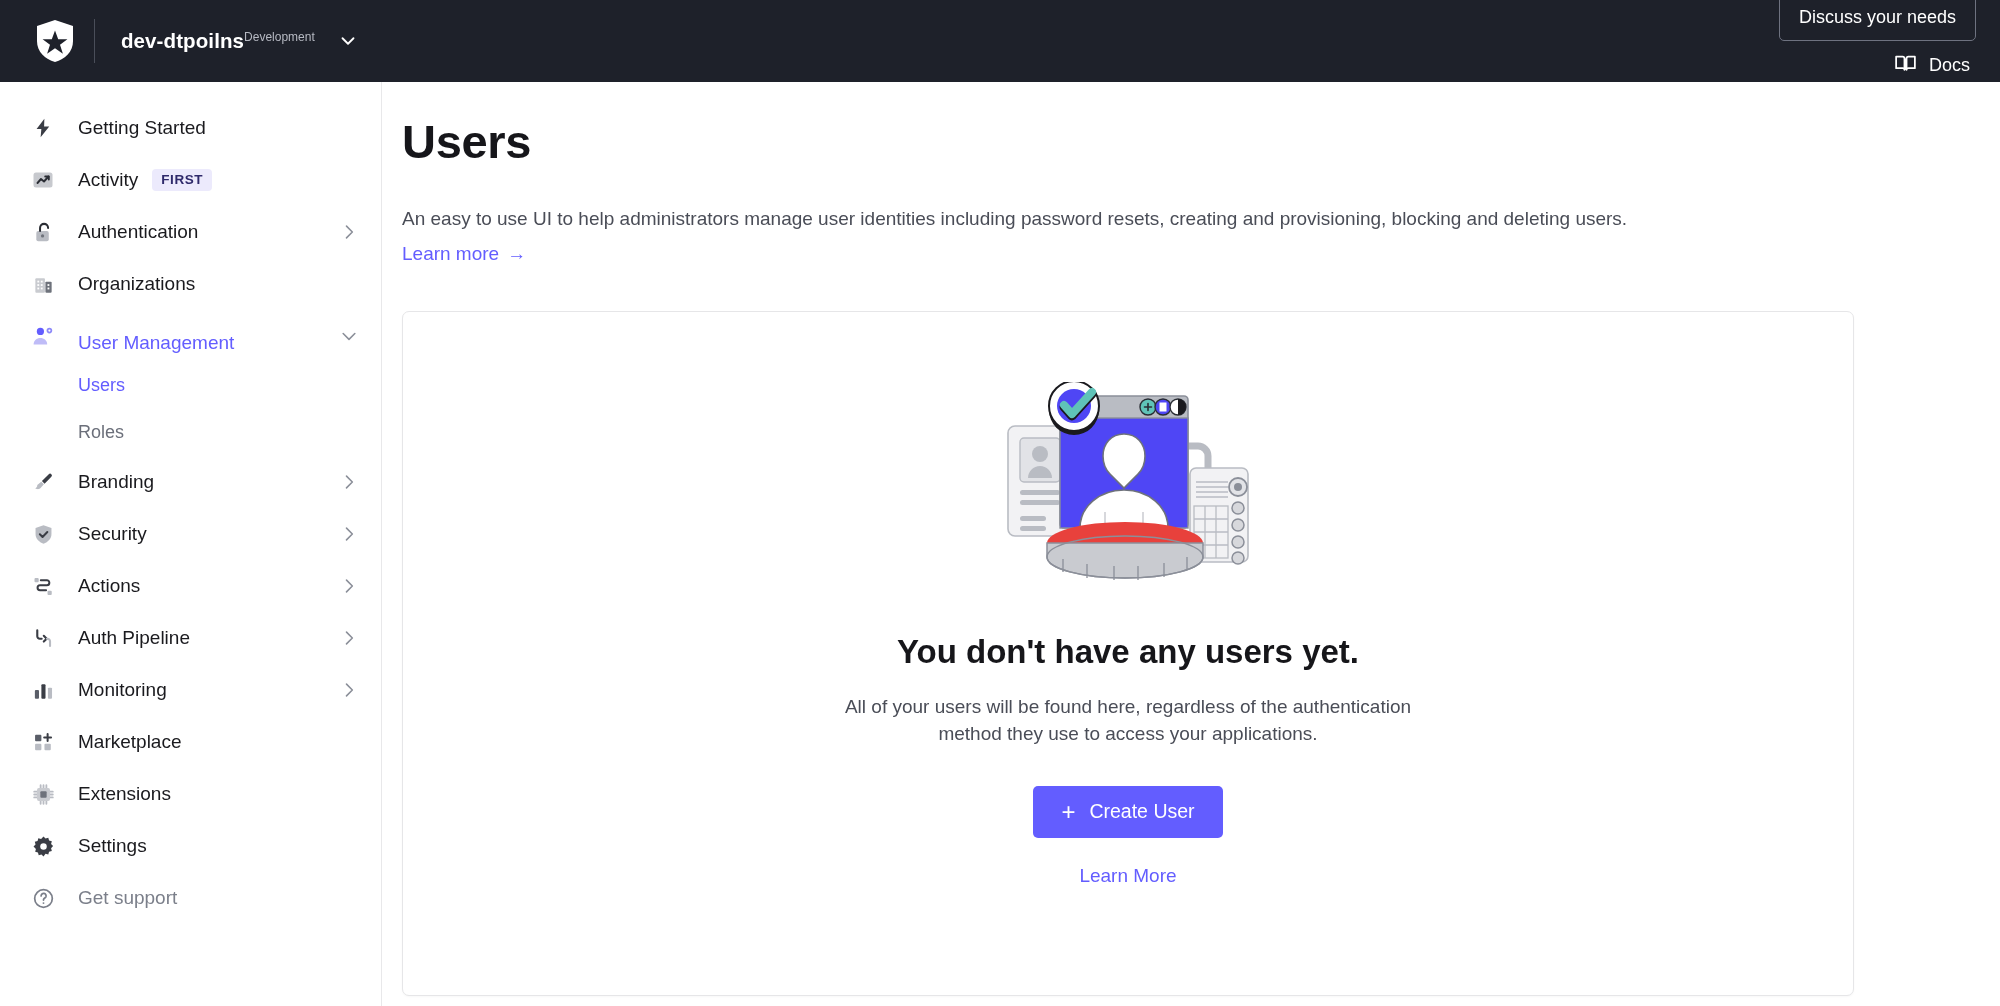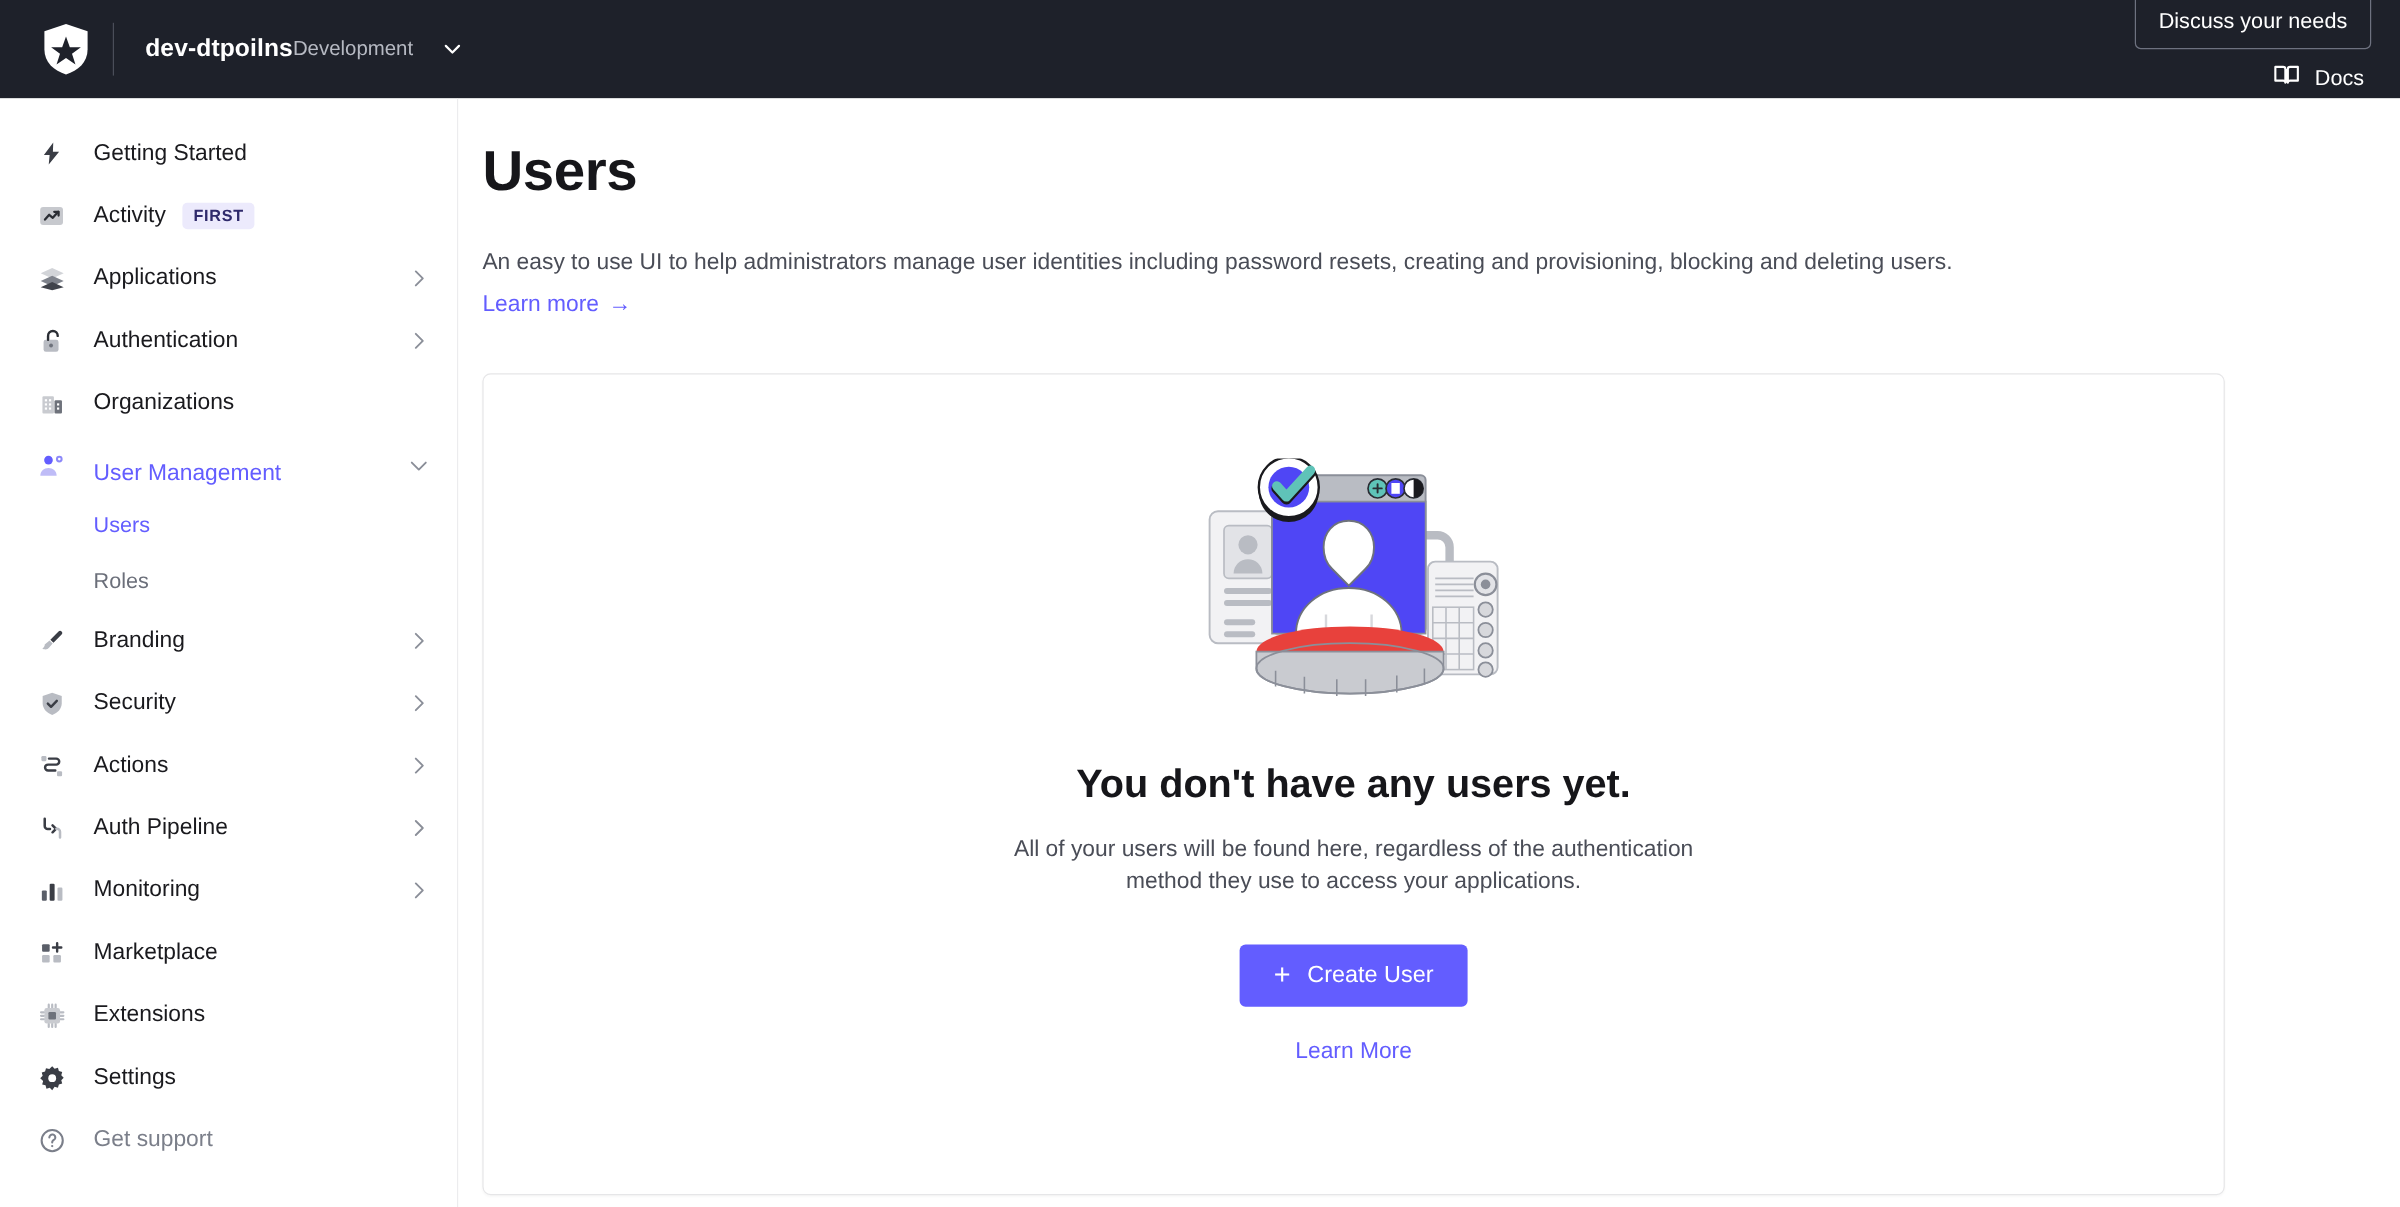"Development" #tenant-env { font-size: 17px -> 12px }
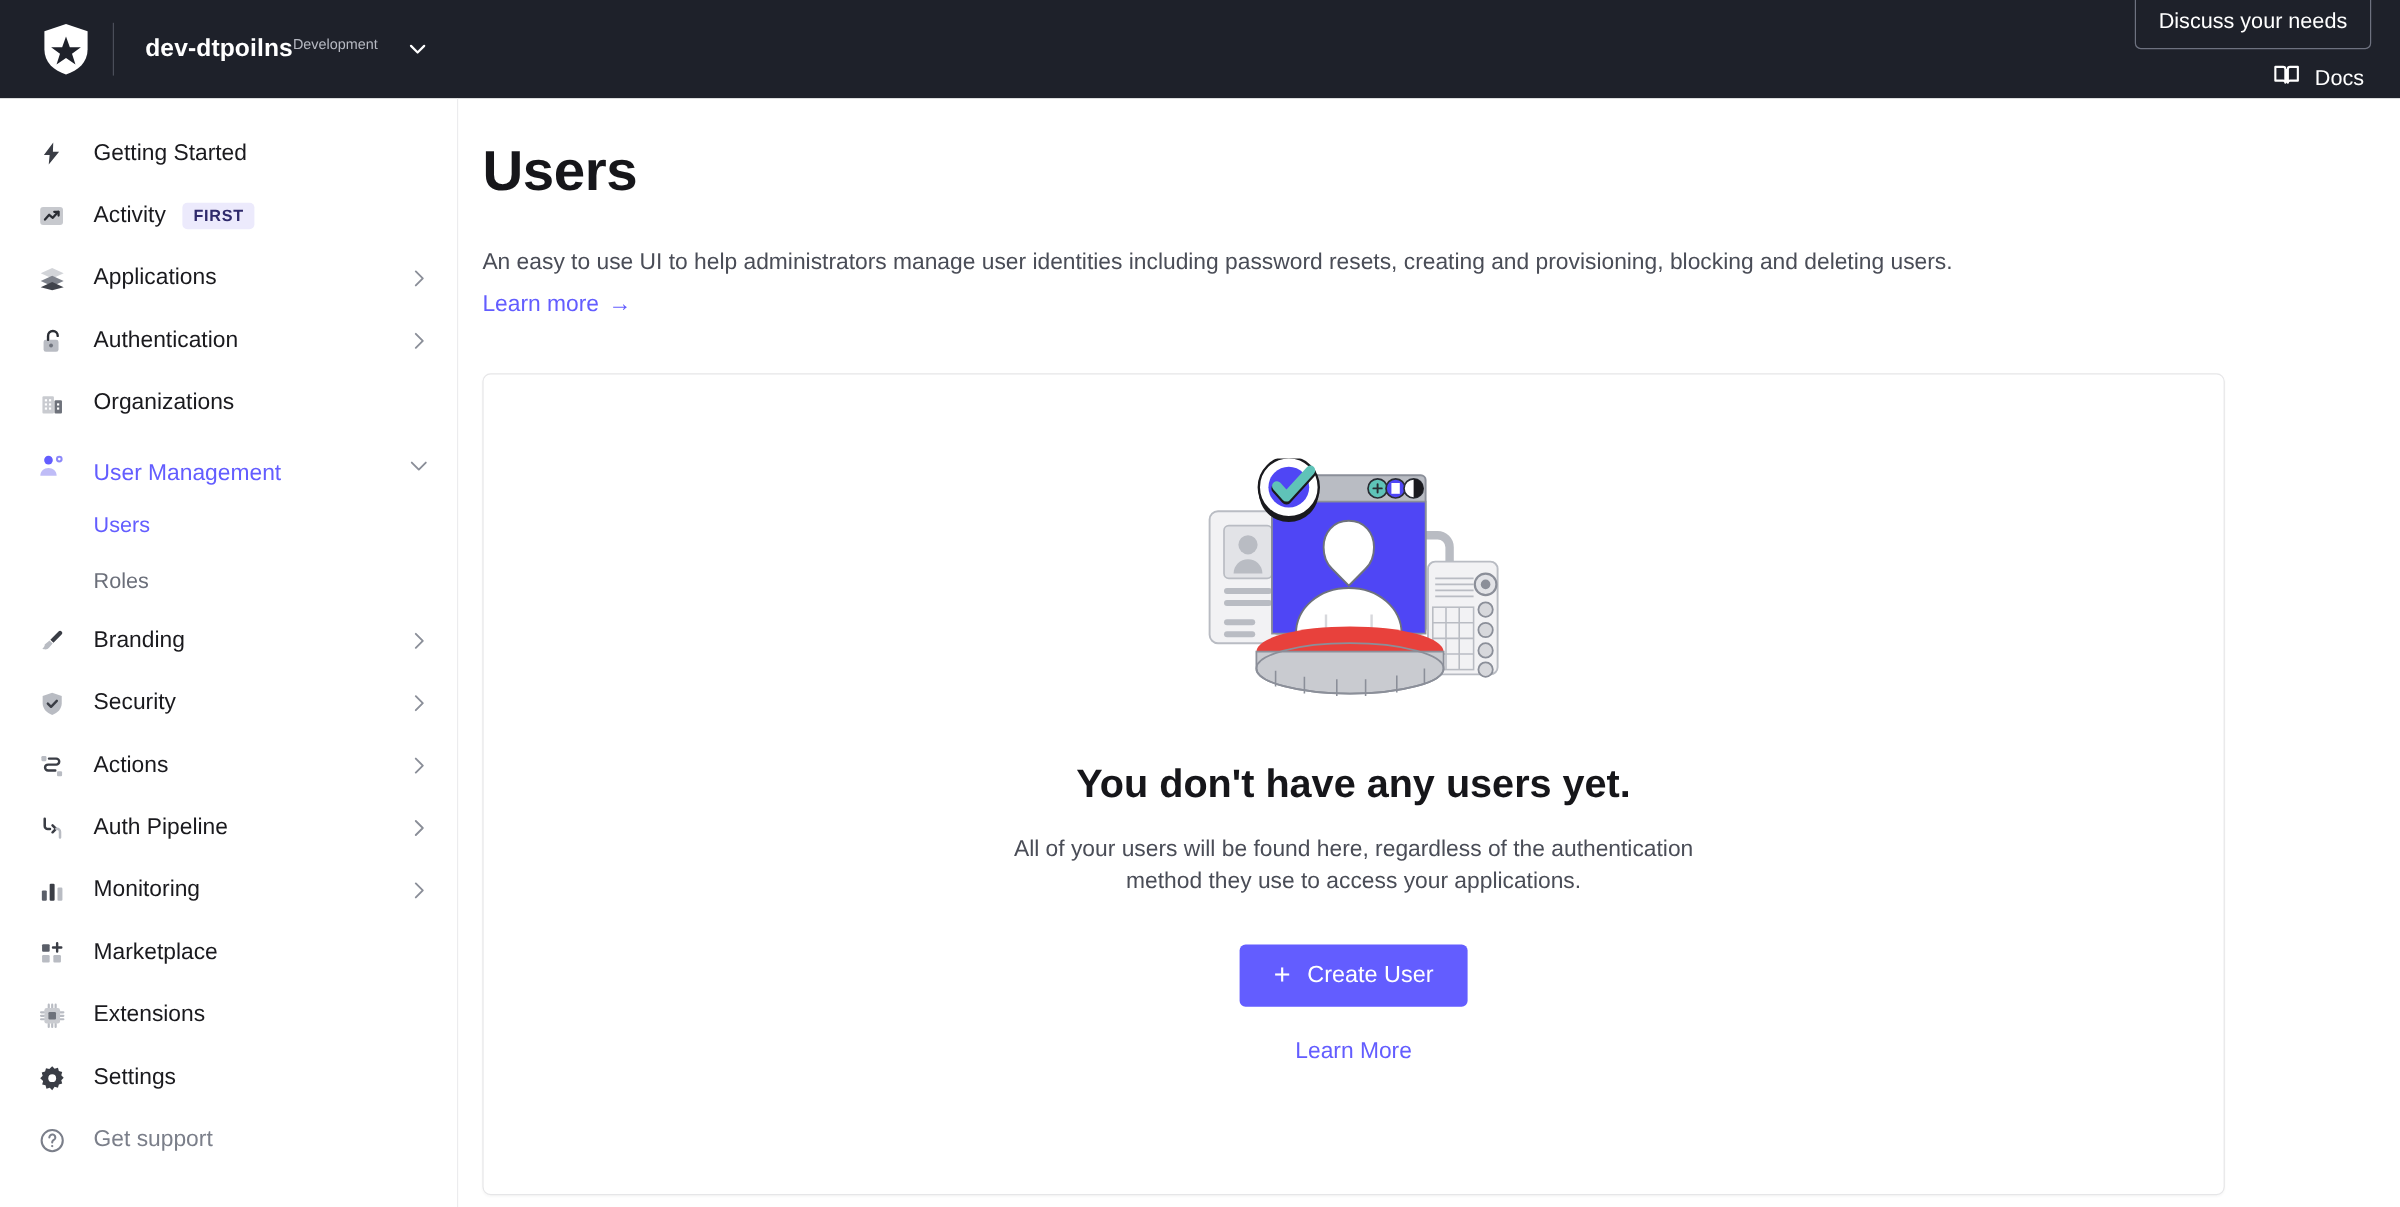"Applications" div.nav-item { html: <div> <span> <svg> <path></path> <path></path> <path></path> </svg> </span> <span>Applications</span> <span> <svg> <polyline></polyline> </svg> </span> </div> -> none }
